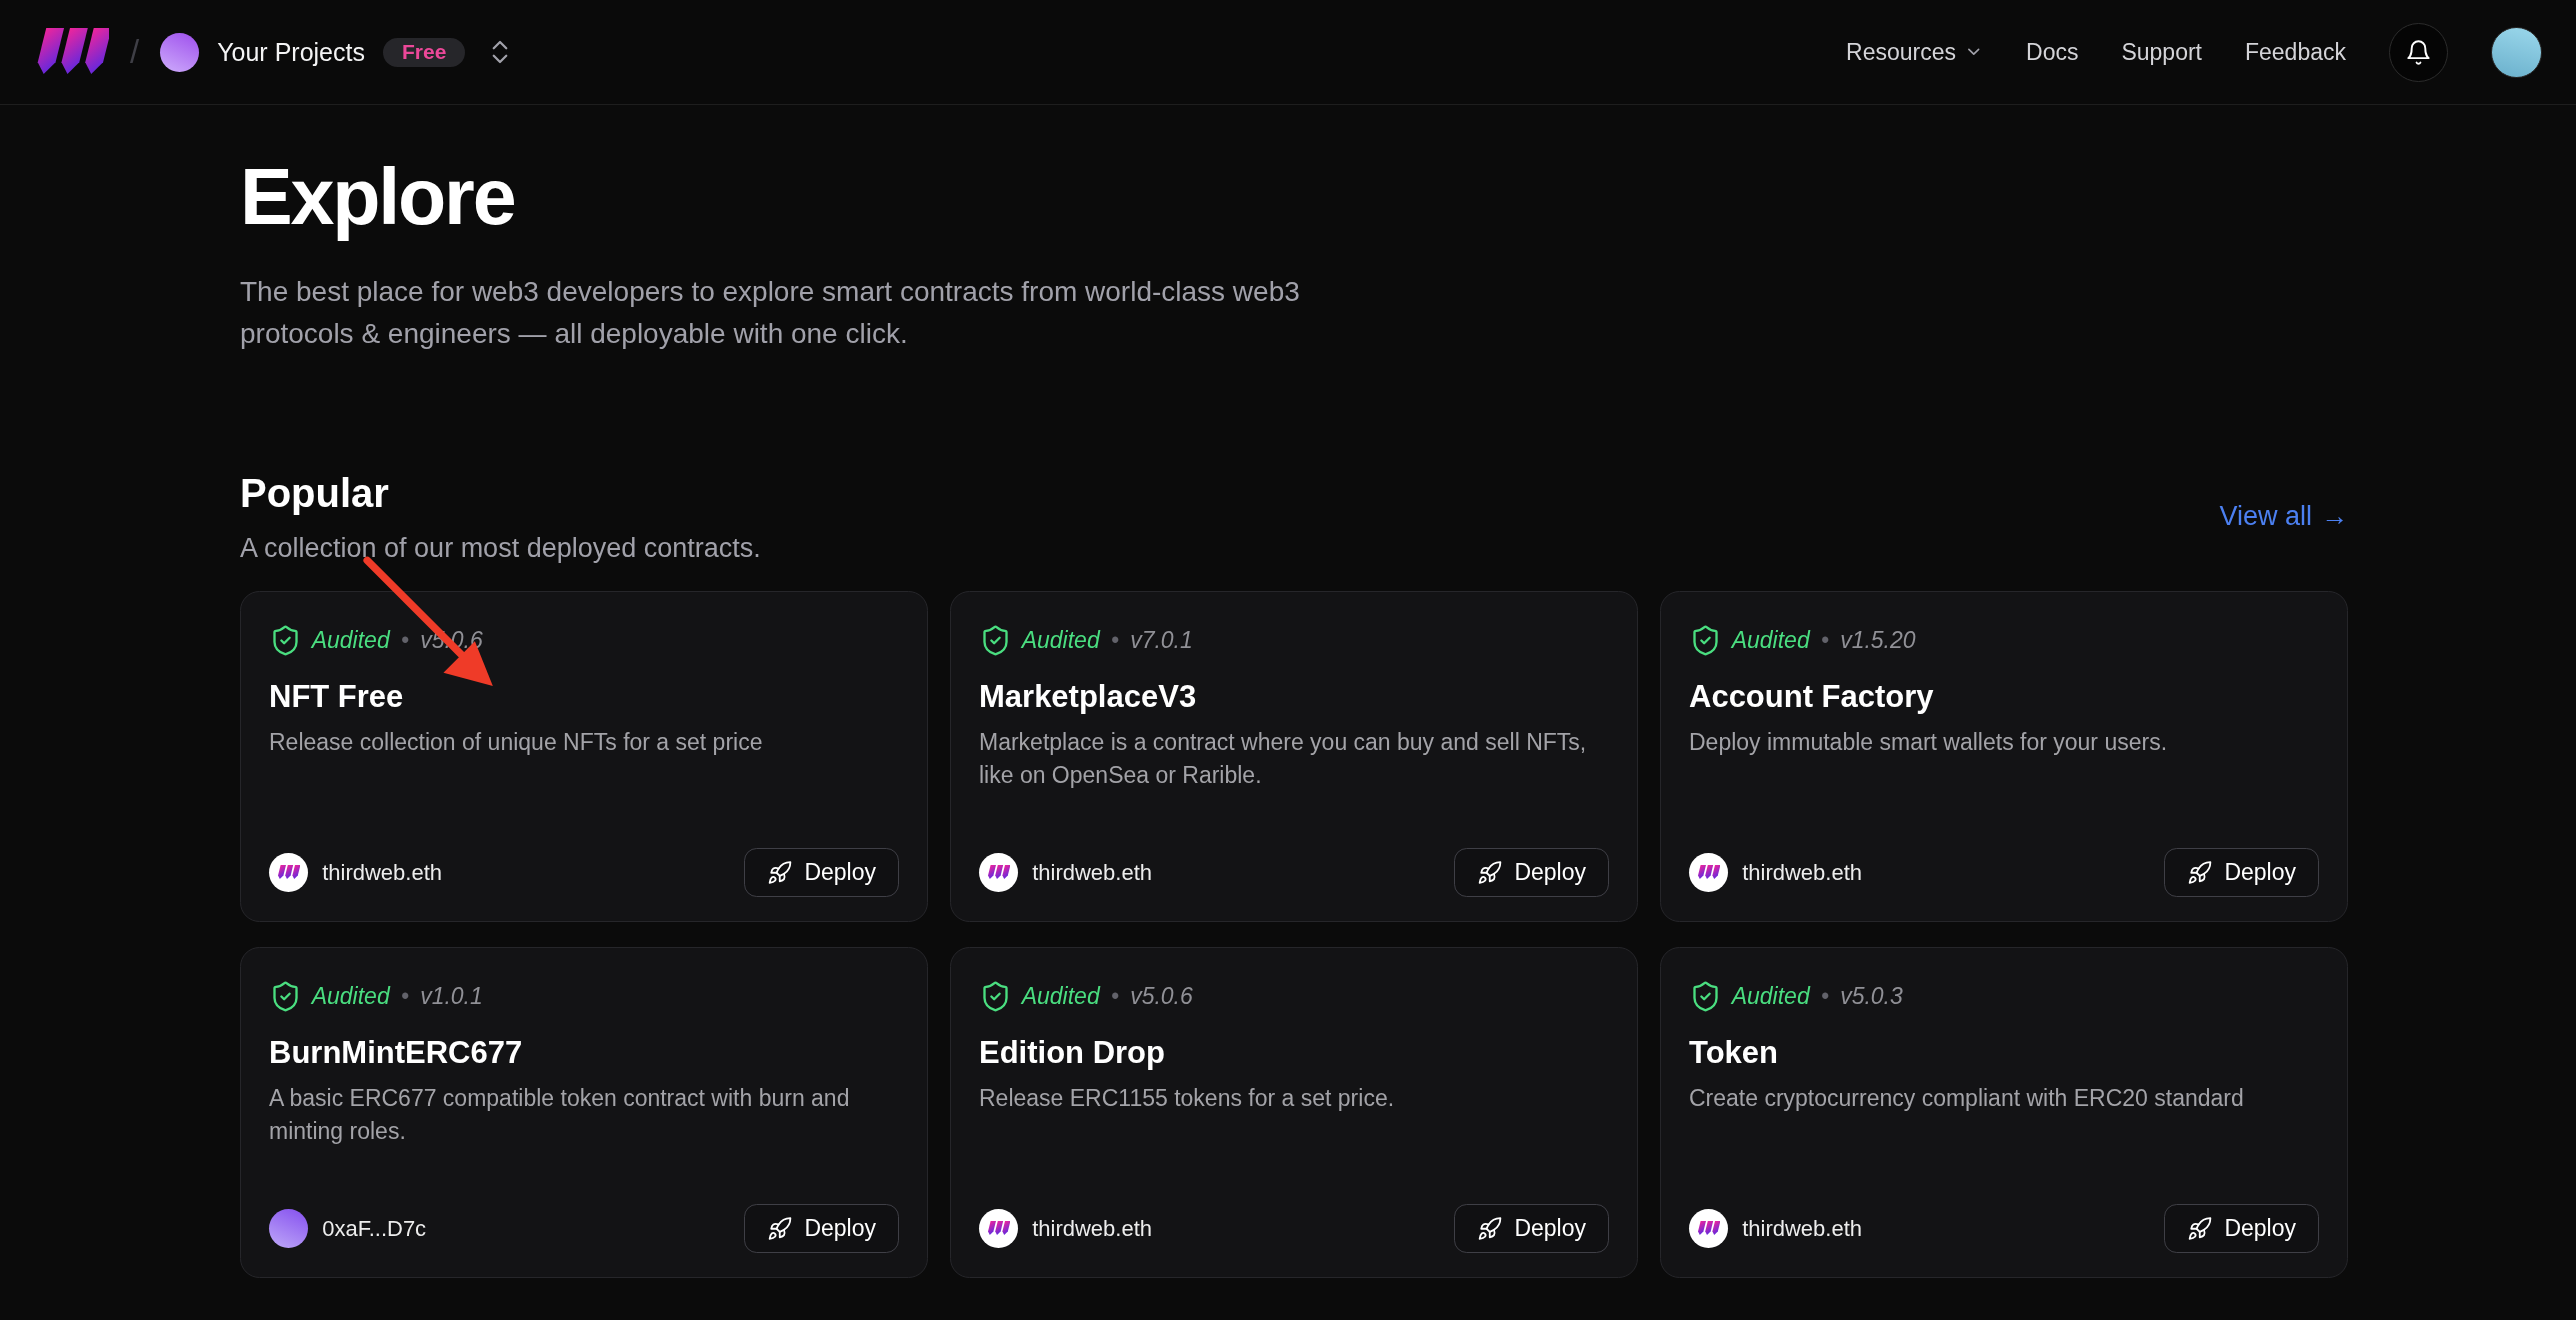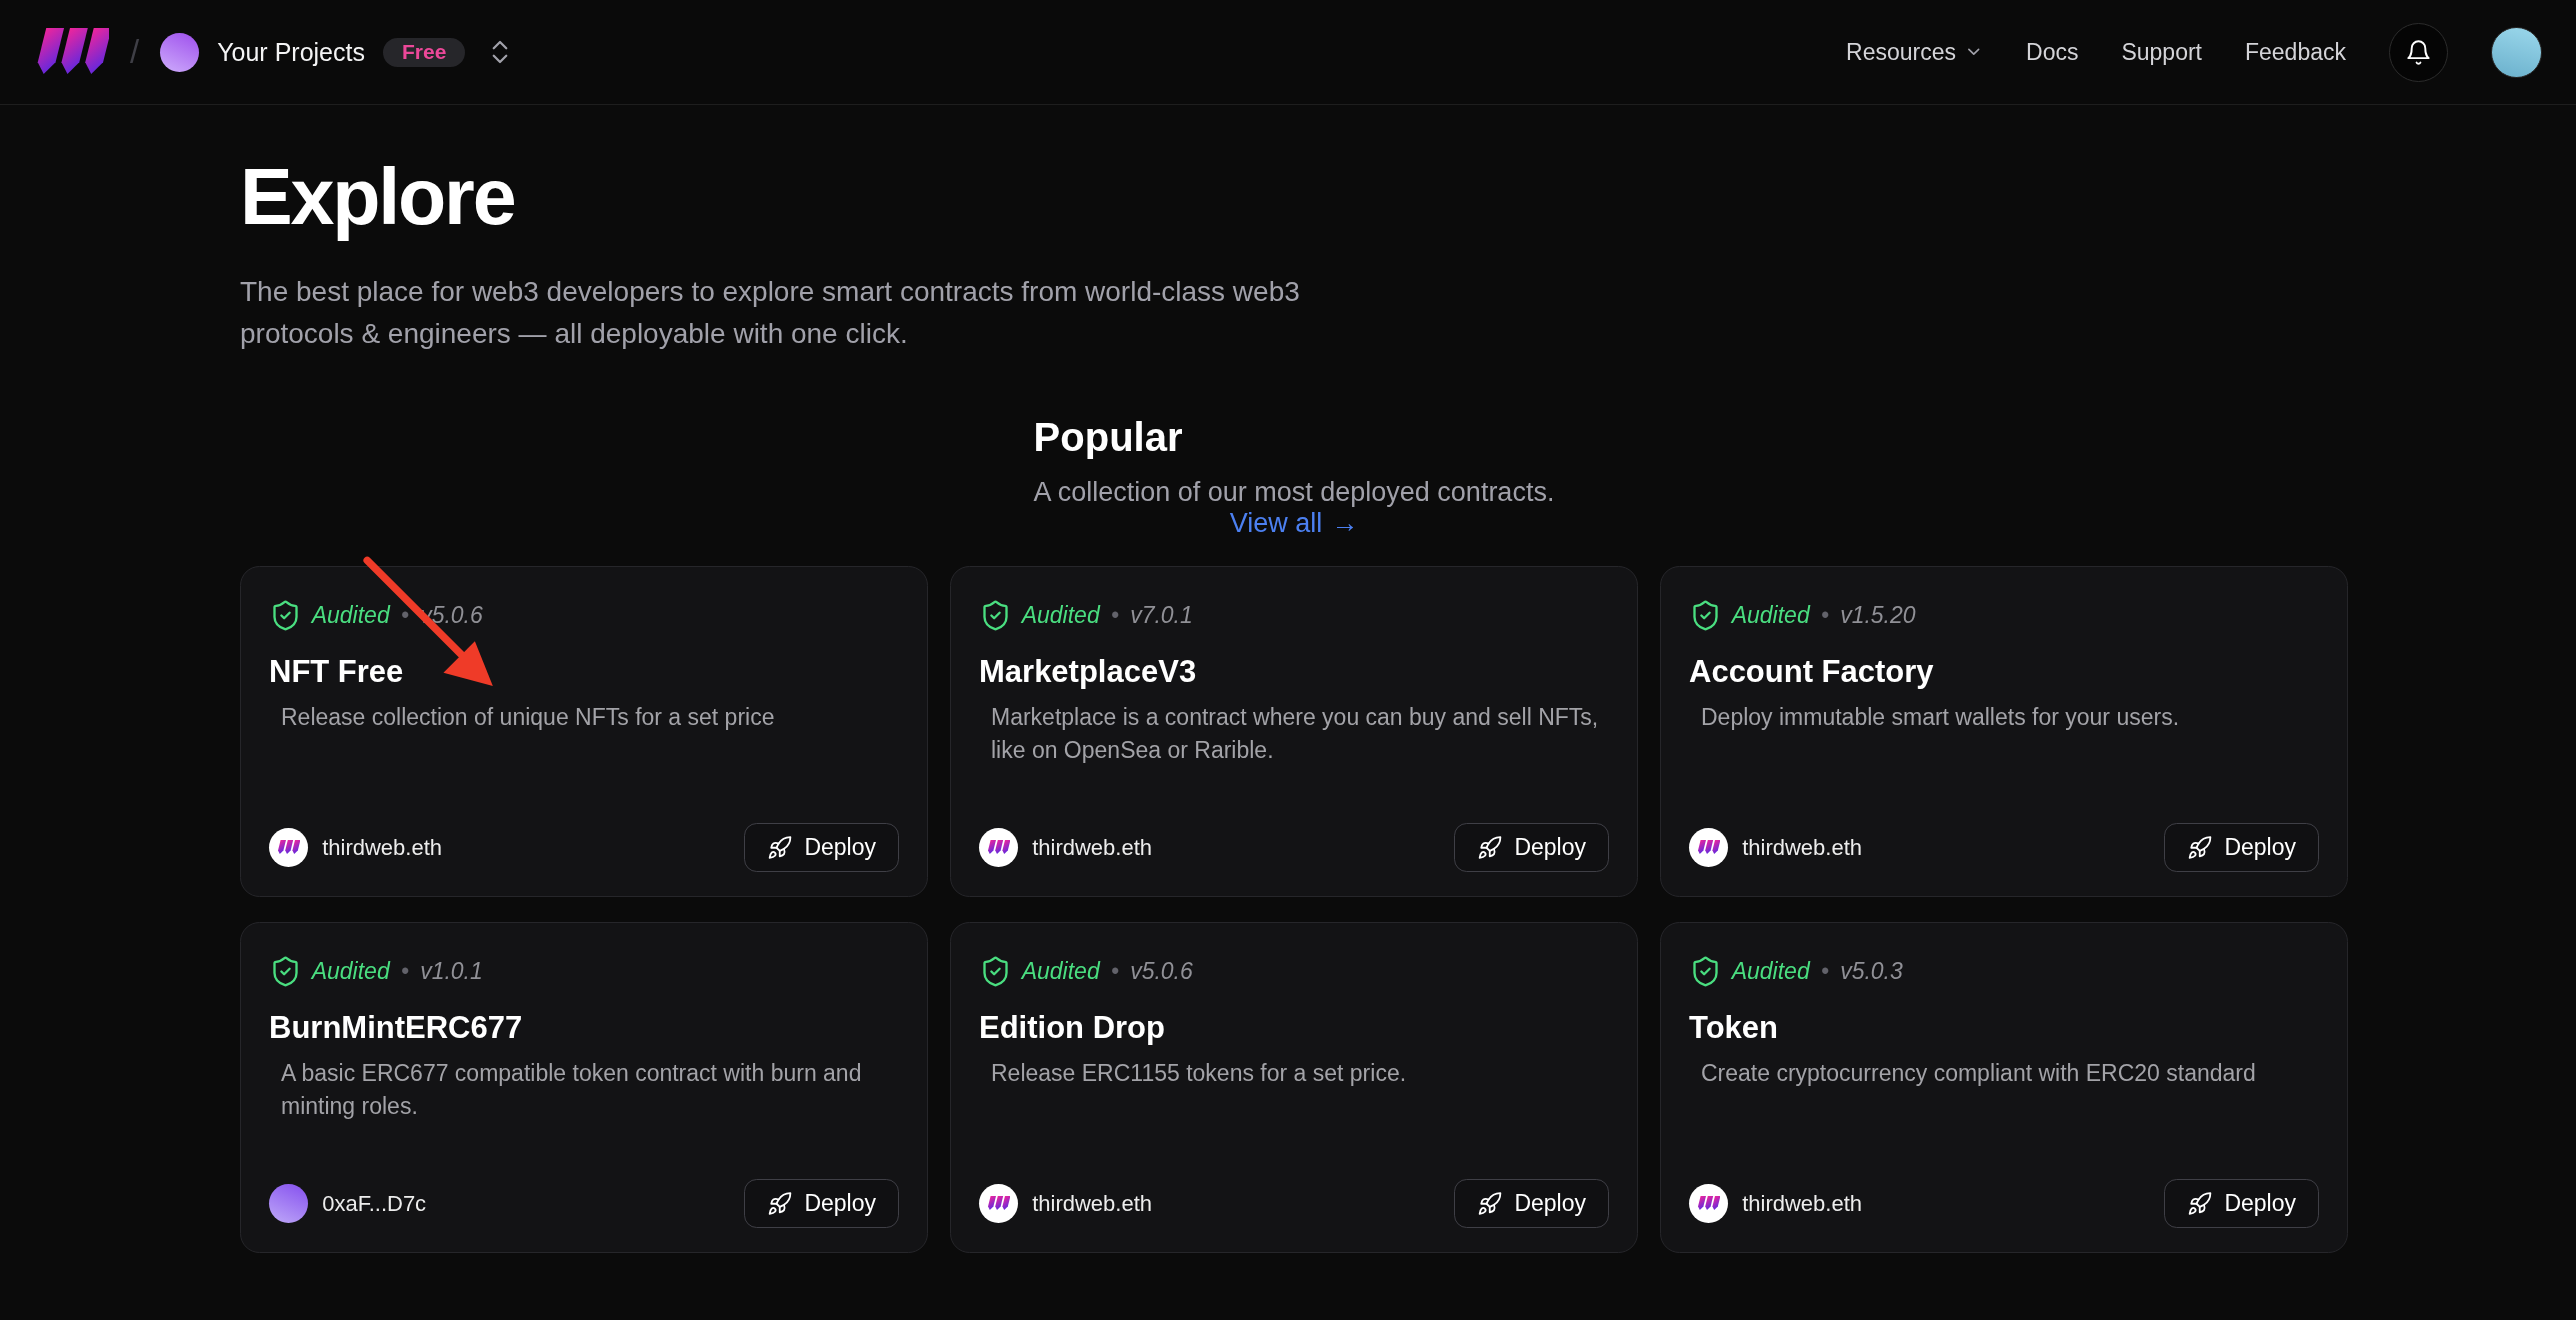"Popular" .popular-row { flex-direction: column -> none; margin-top: 57px -> 113px }
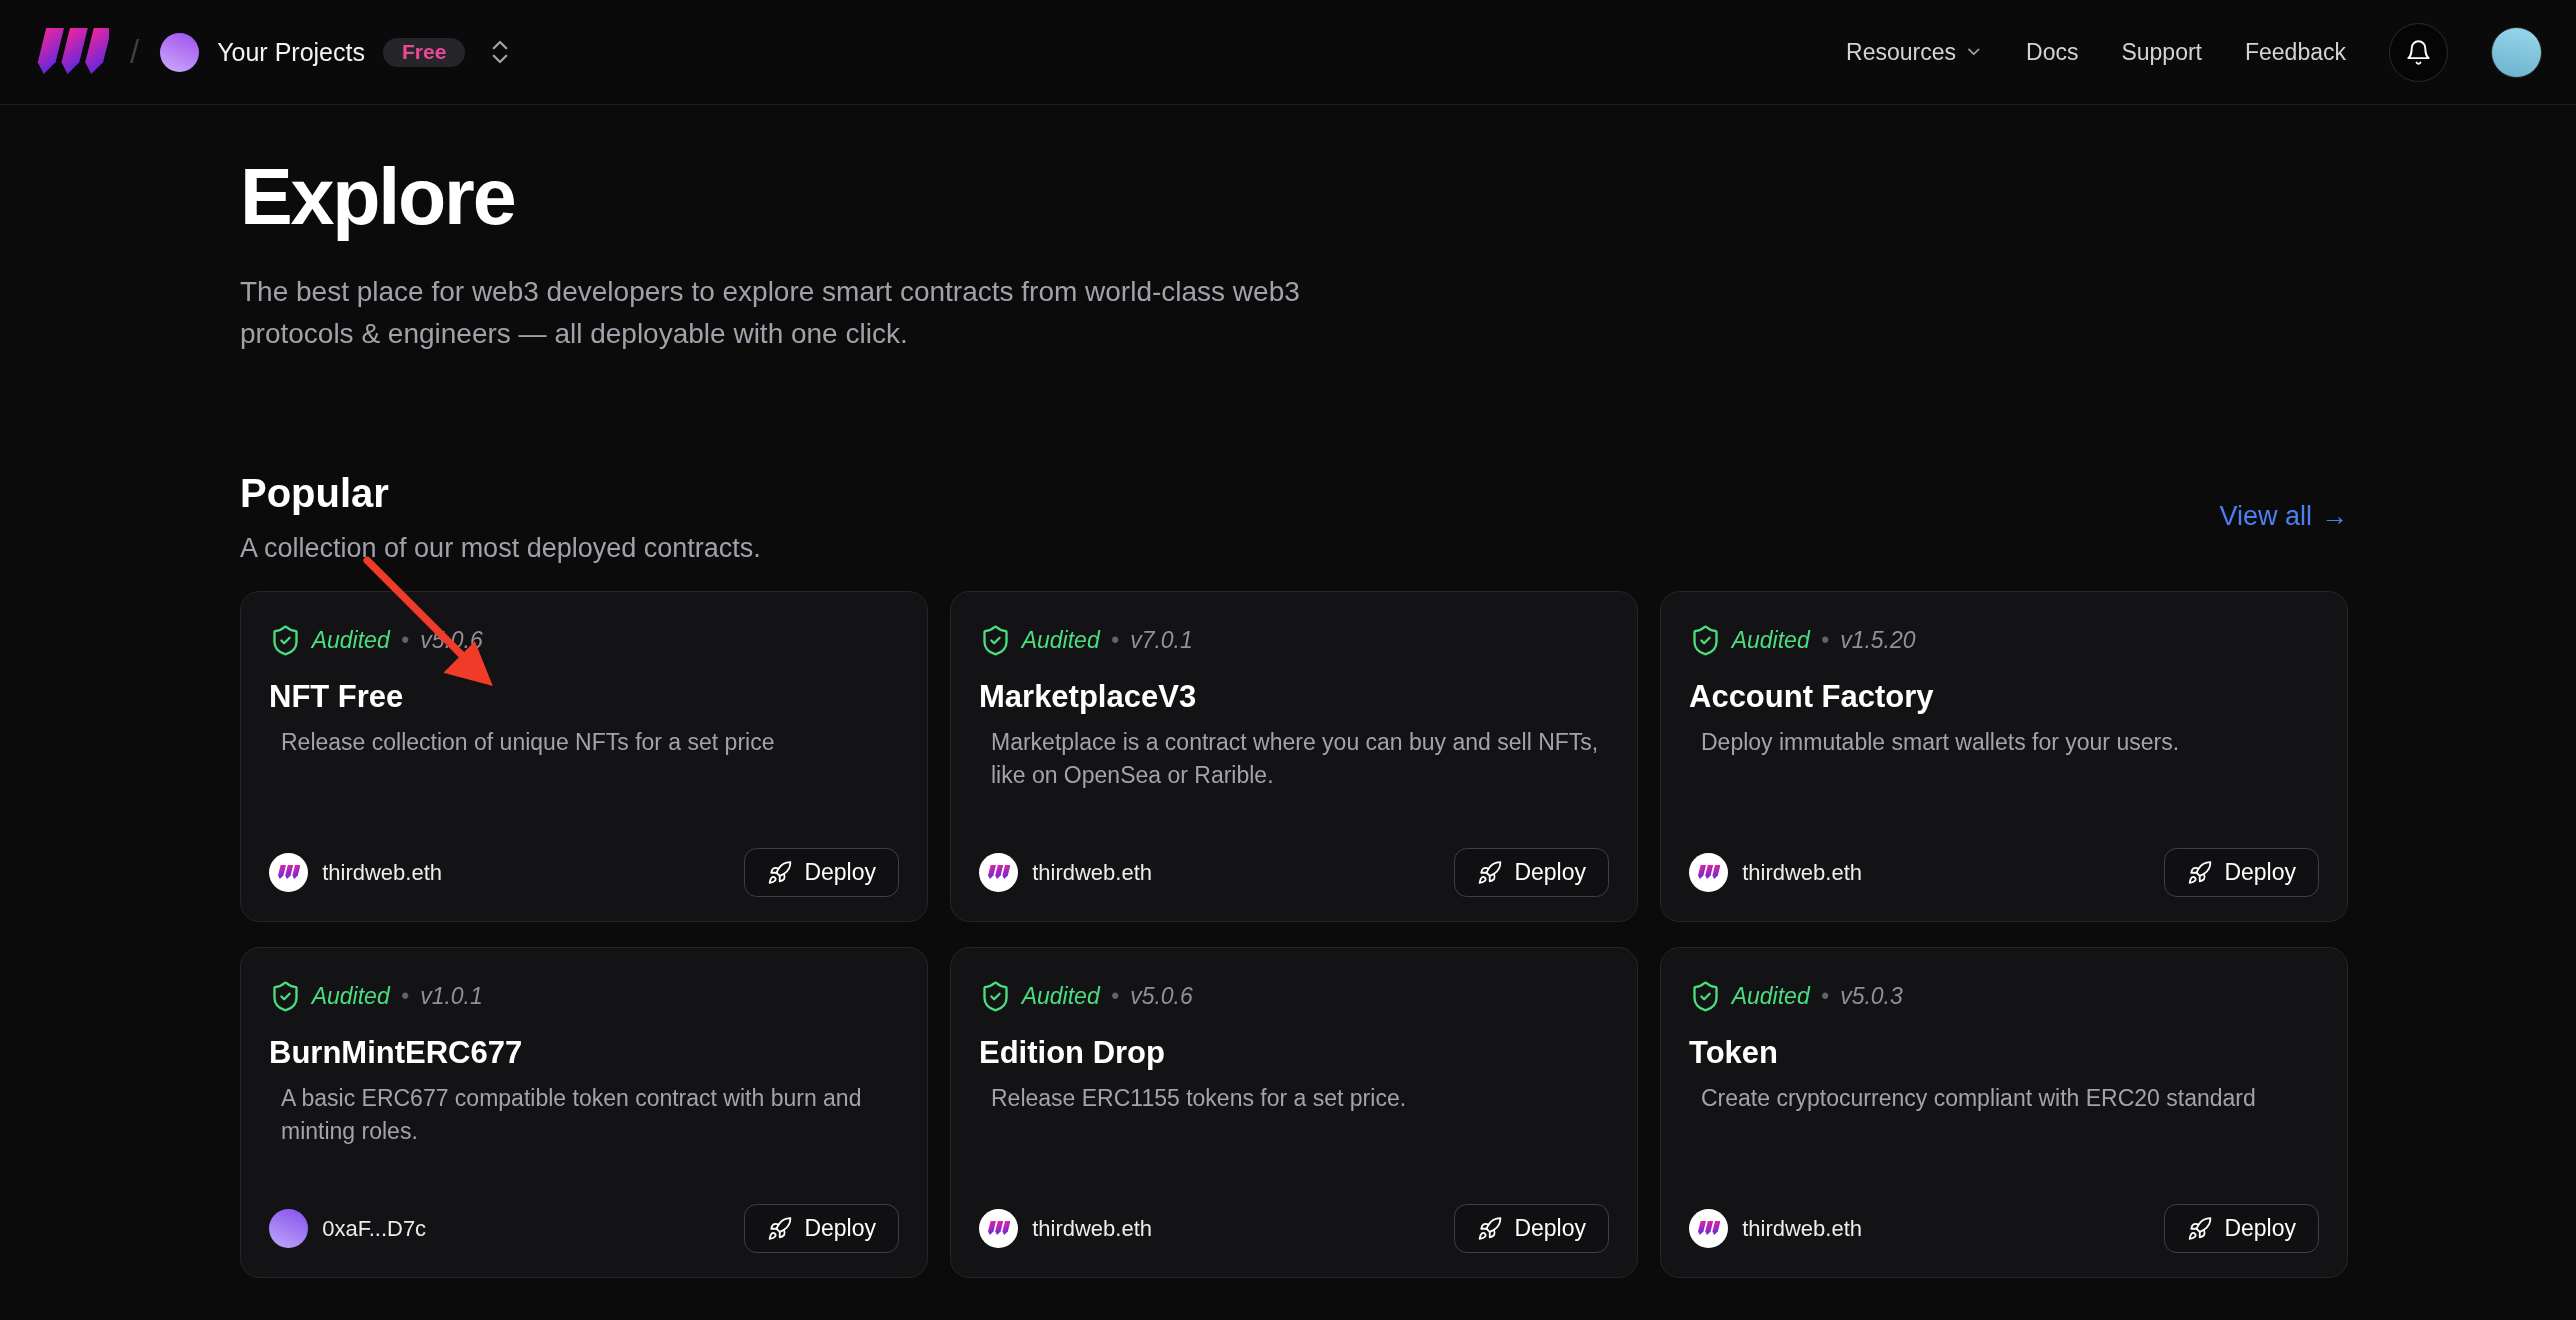"Release collection of unique NFTs" .card-desc { margin-left: 12px -> none }
